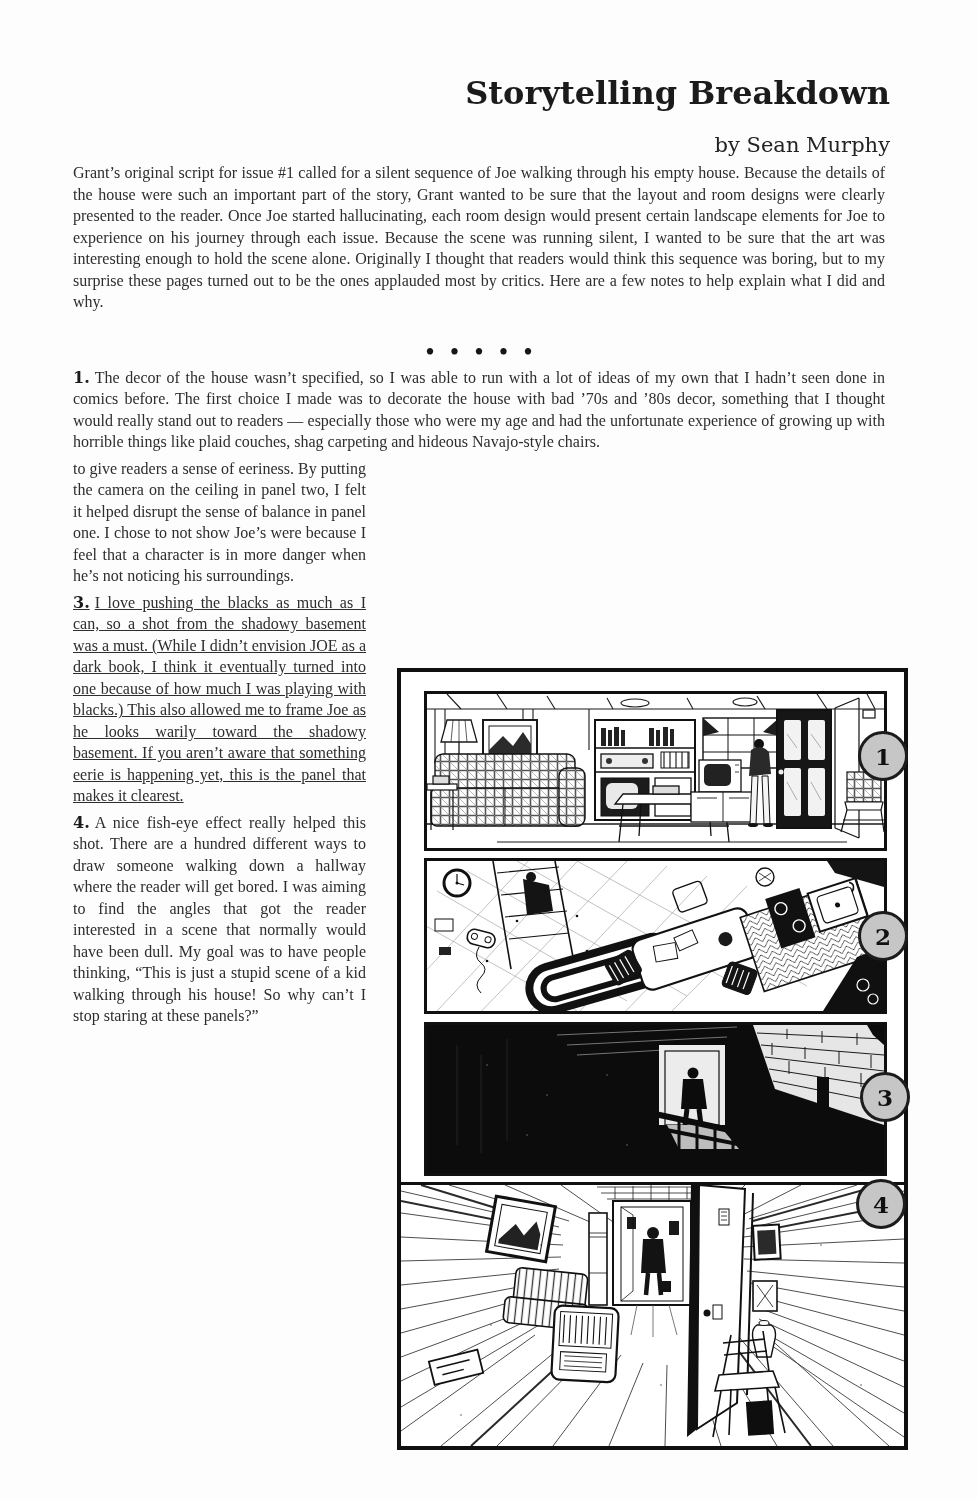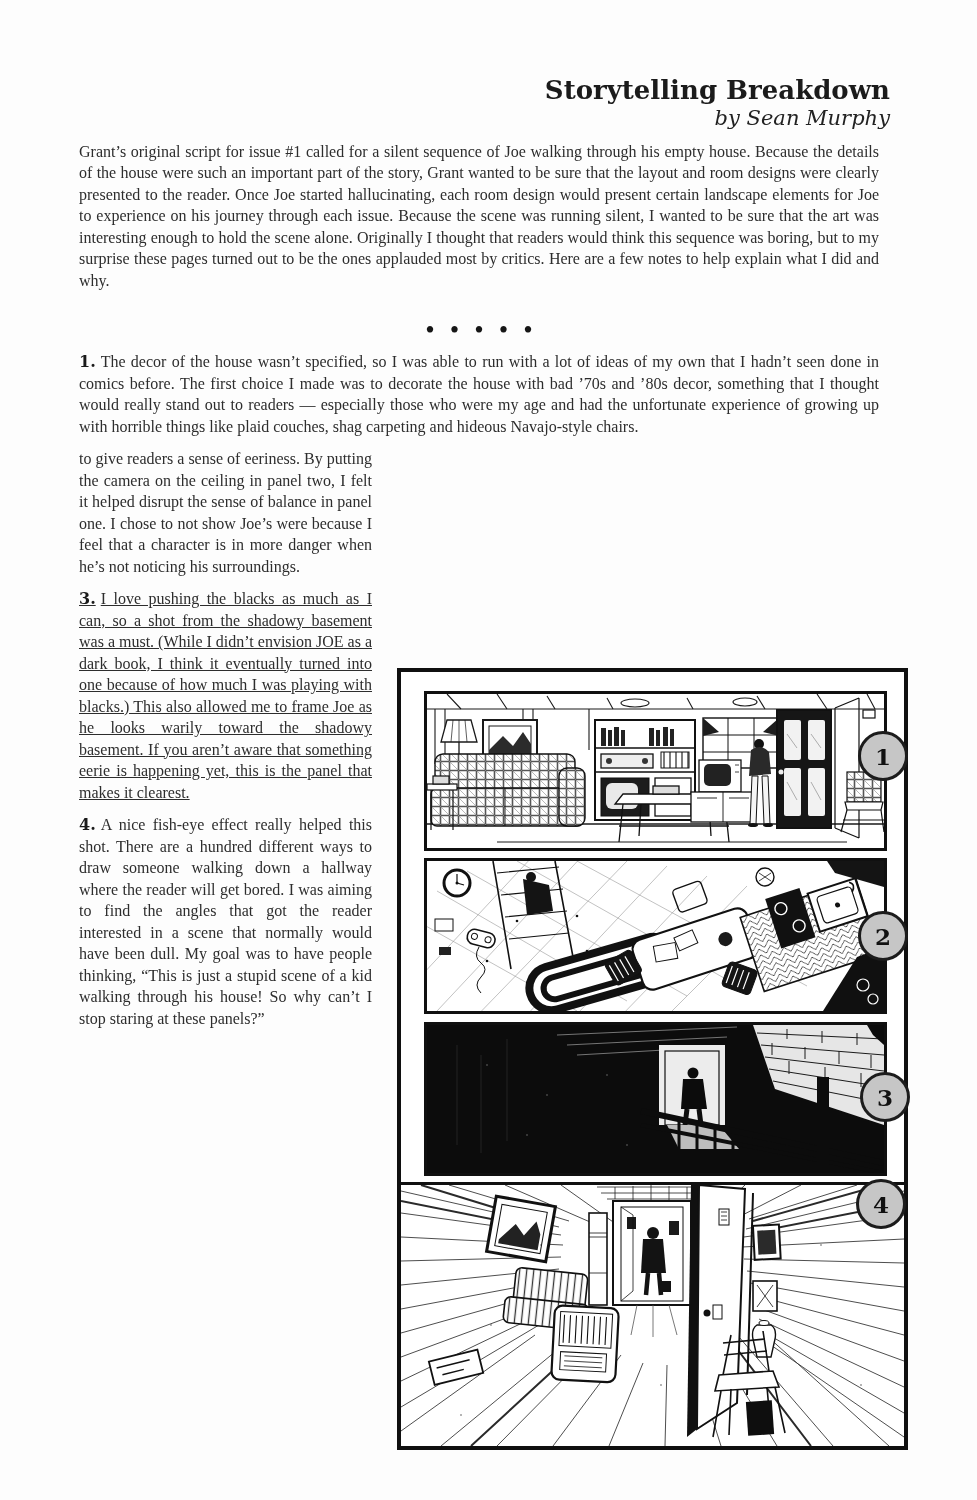"Storytelling Breakdown" .title { font-size: 26px -> 32px }
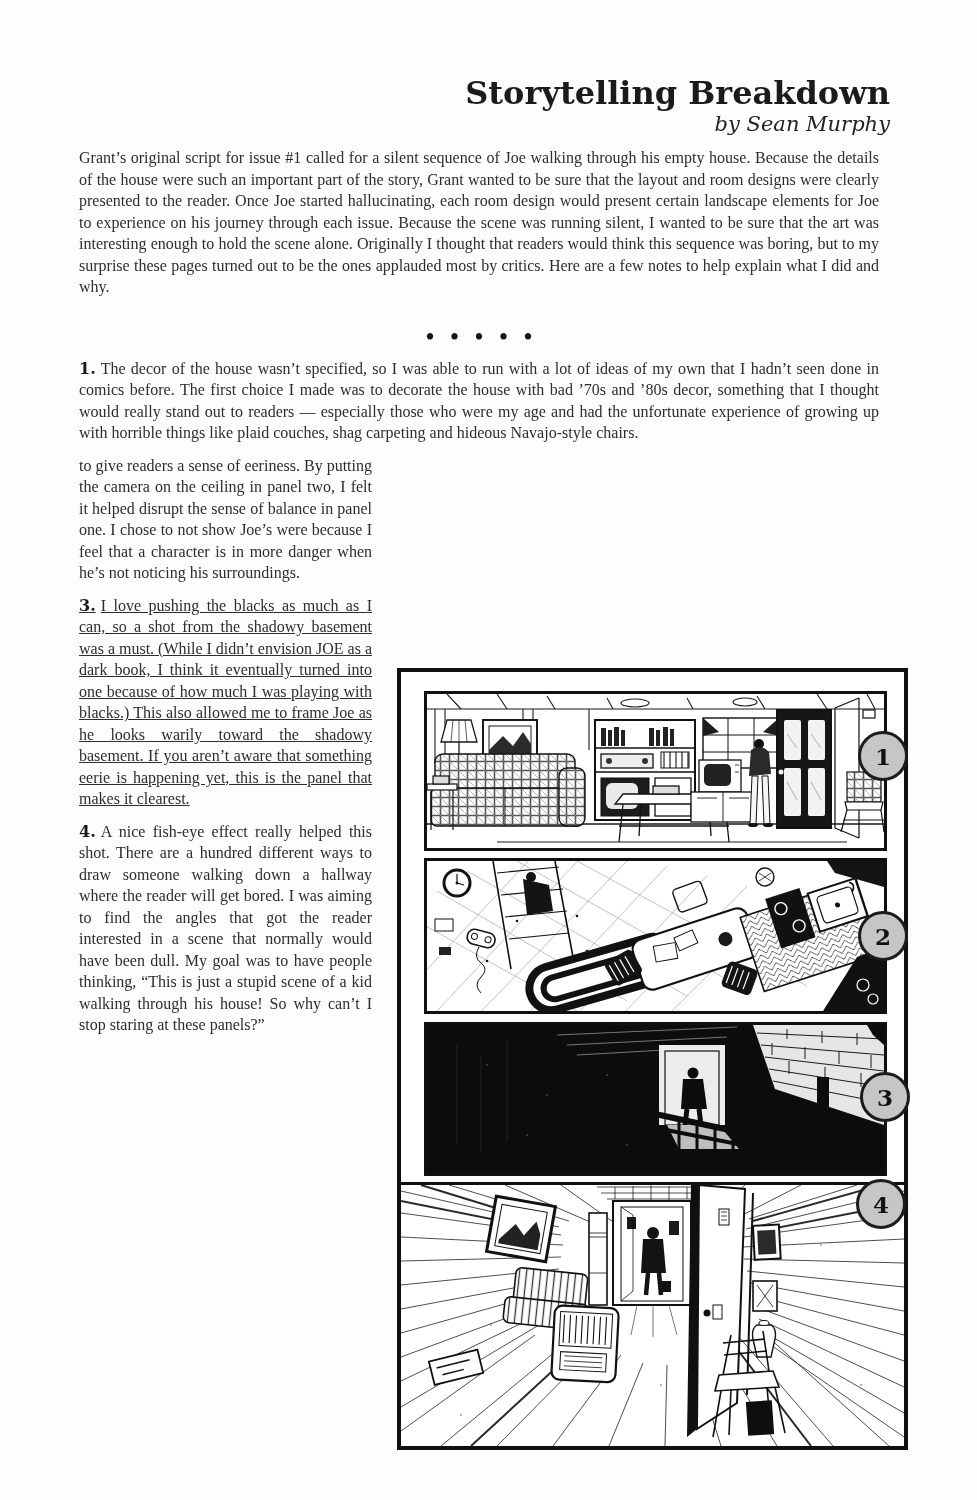"by Sean Murphy" .byline { font-style: italic -> none; margin-top: 1px -> 22px }
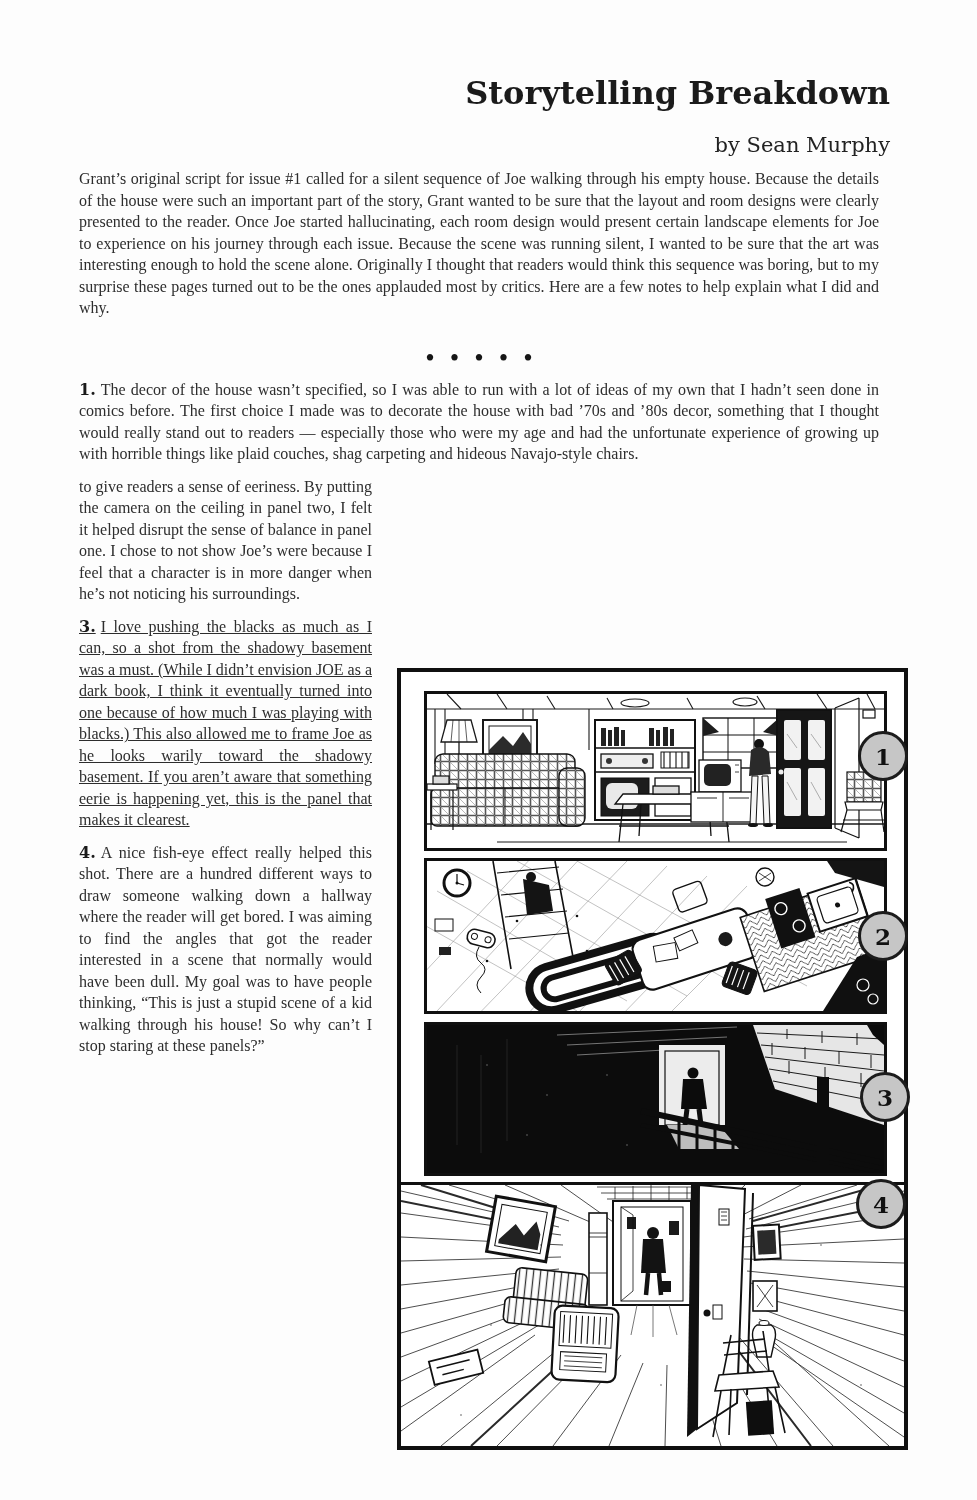"Grant’s original script for issue" p.body { margin: 11px -> 5px }
